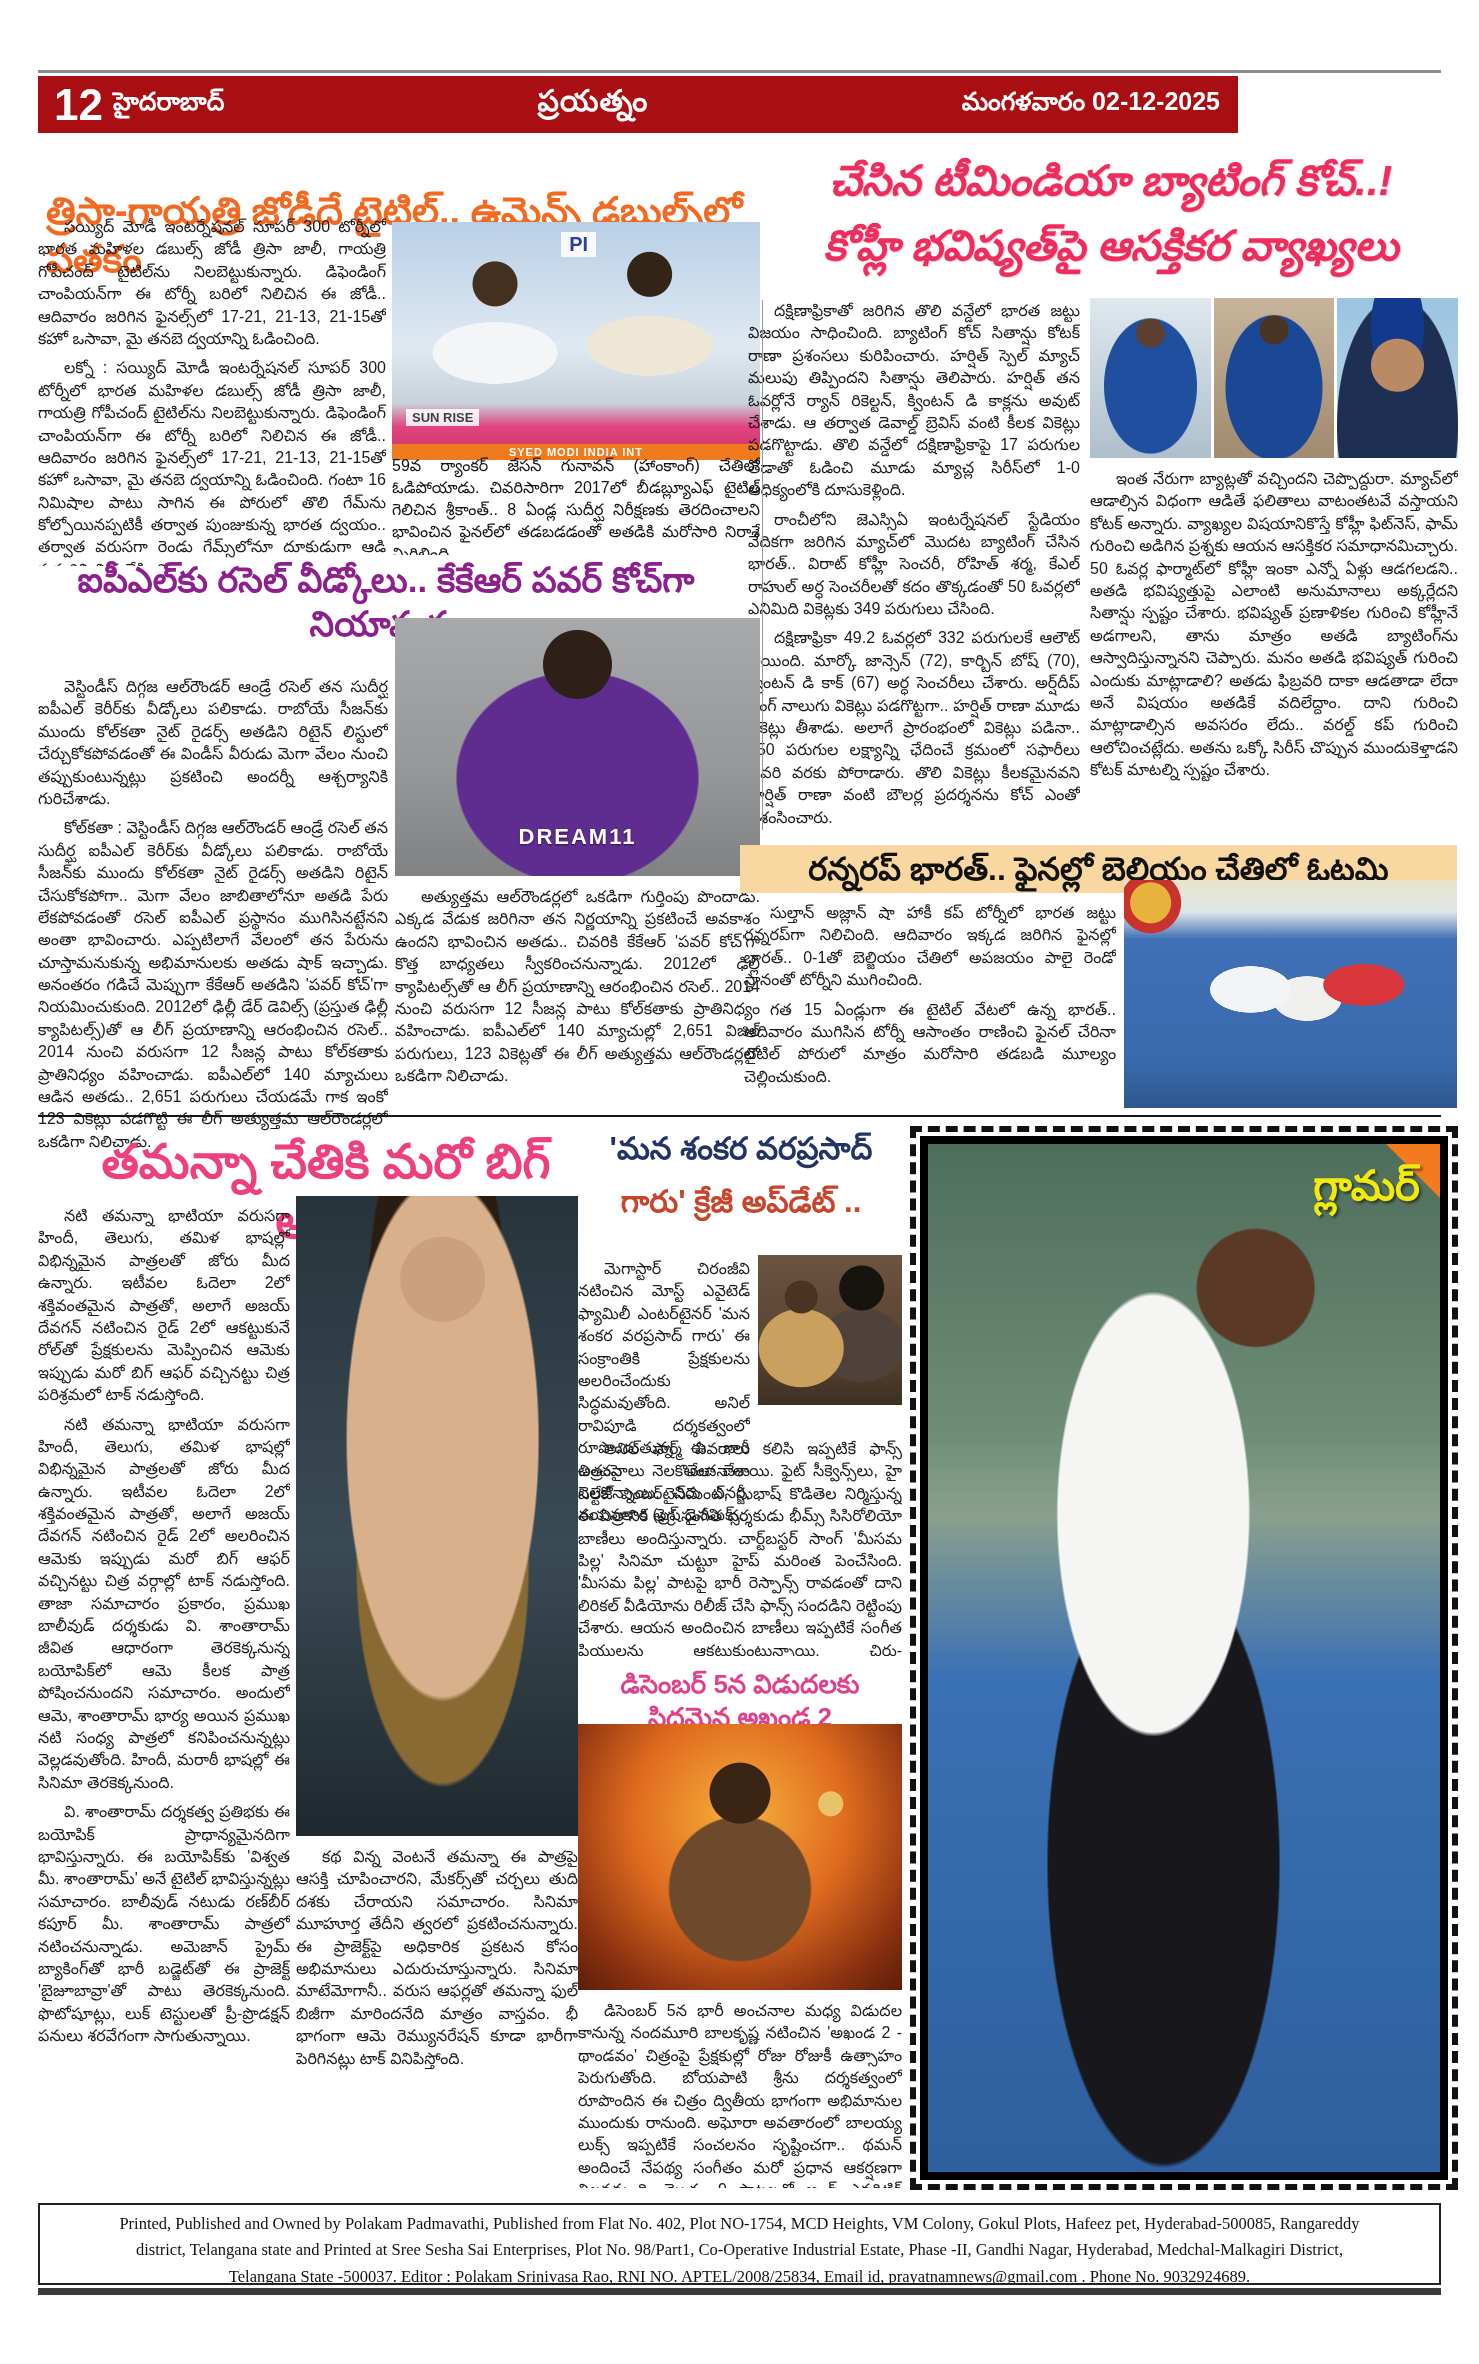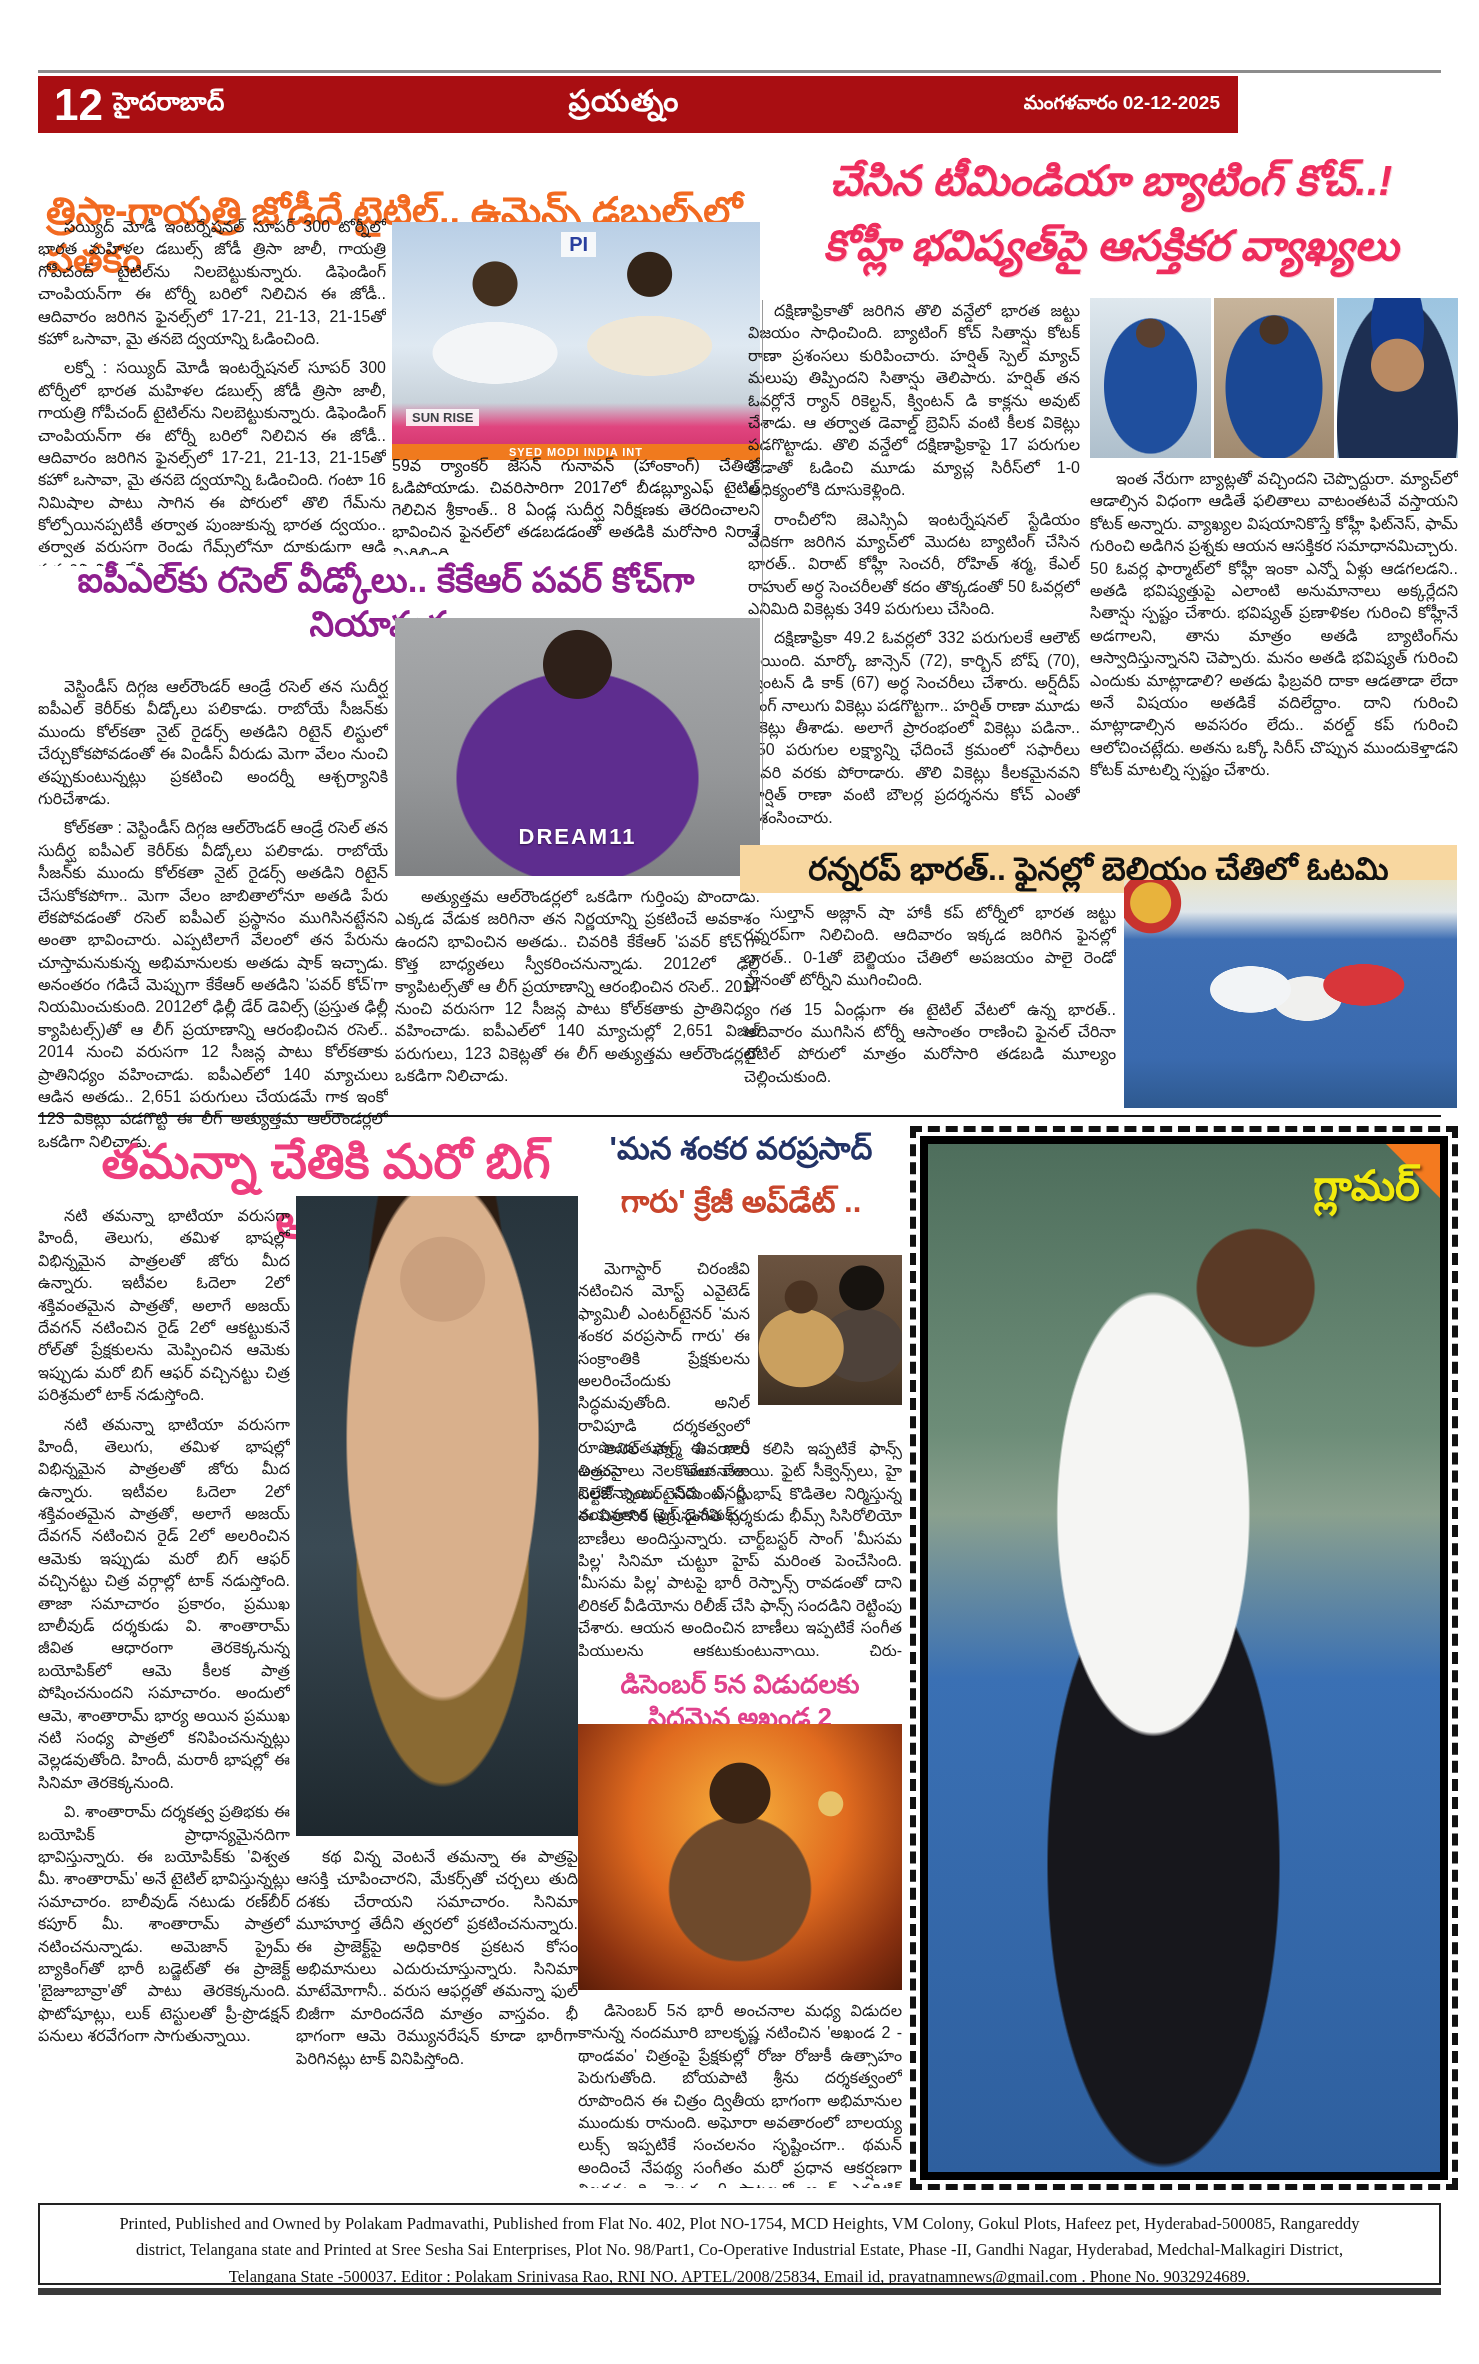"మంగళవారం 02-12-2025" .mh-right { font-size: 19px -> 25px }
